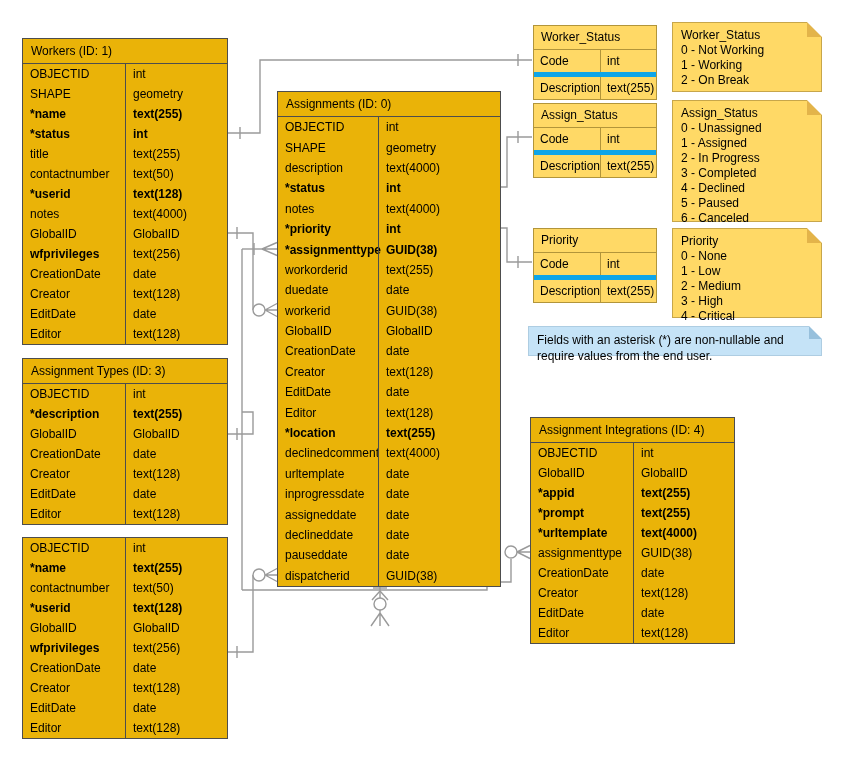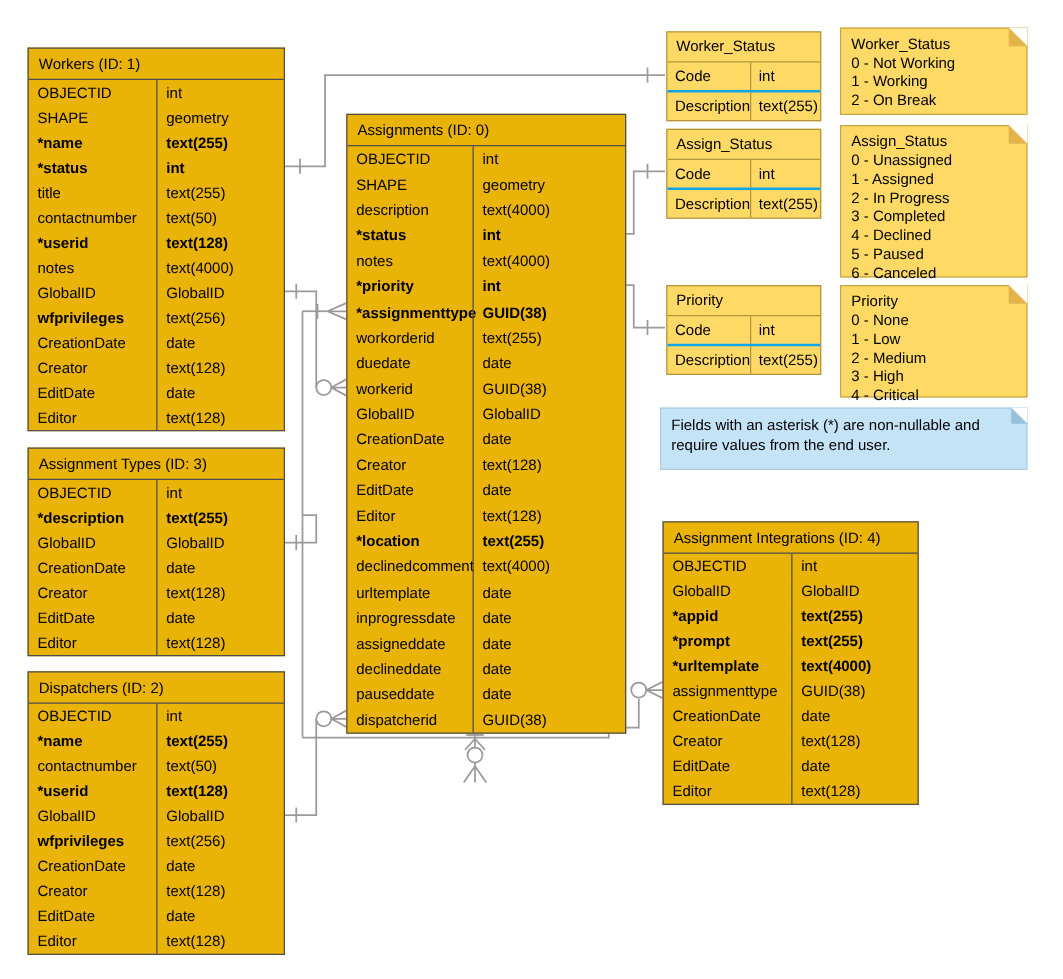"Code" .ltable .tbl-row { border-bottom: 2px solid #0ea5e9 -> 5px solid #0ea5e9 }
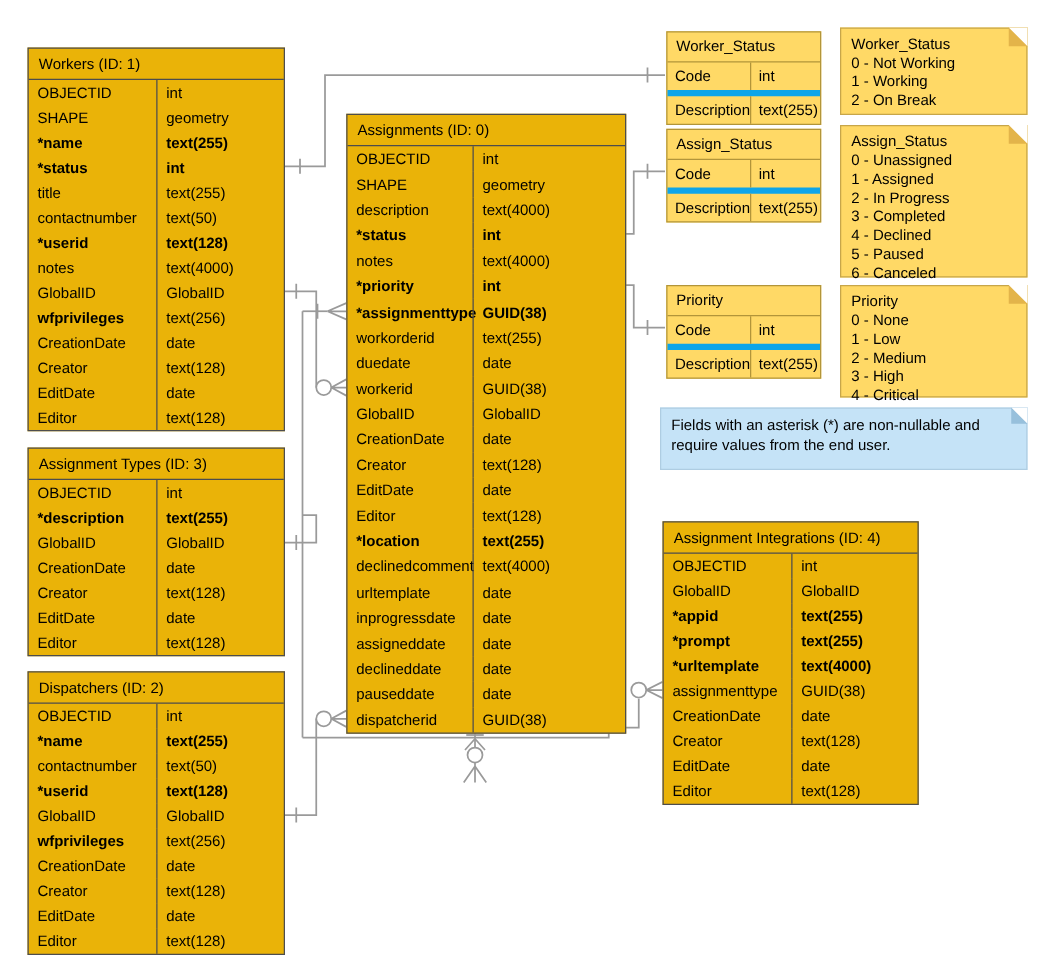"Fields with an asterisk (*)" div.callout { height: 50px -> 30px }
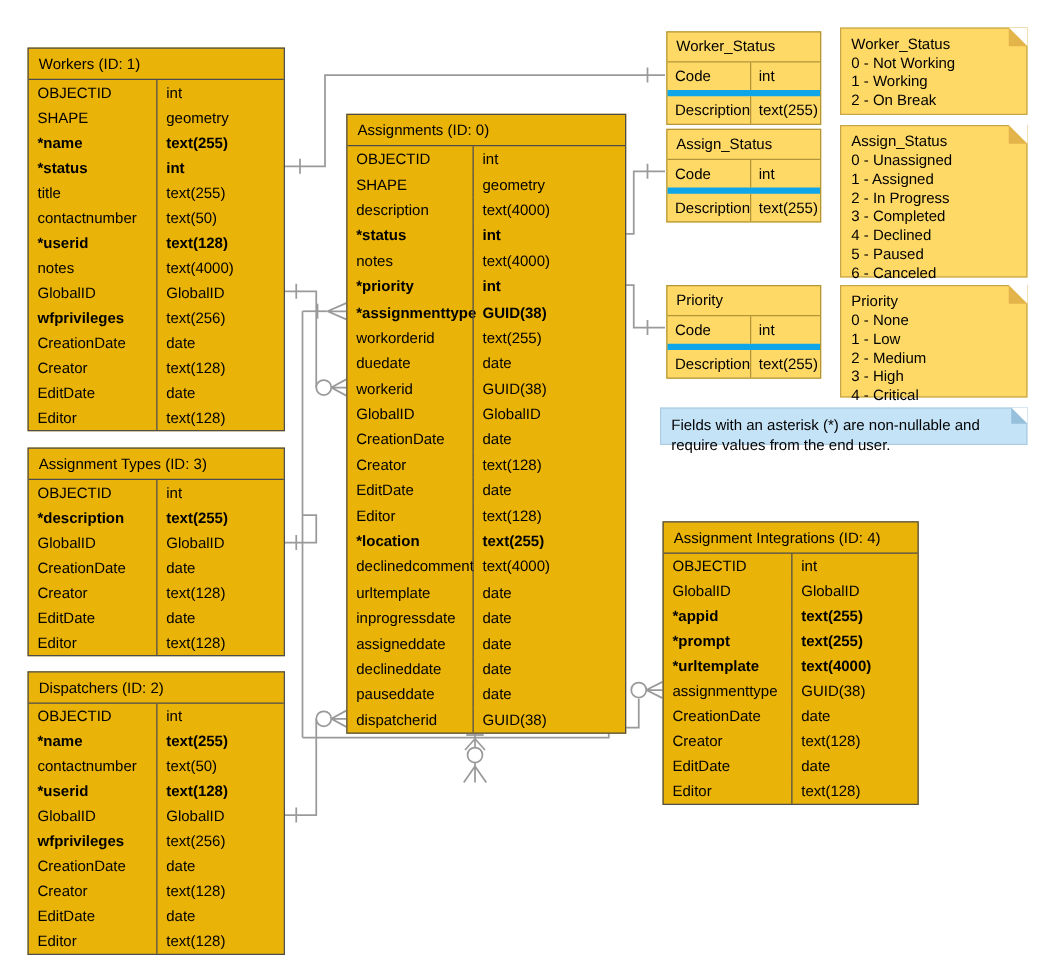"Dispatchers (ID: 2)" div.tbl-title { html: <div>Dispatchers (ID: 2)</div> -> none }
